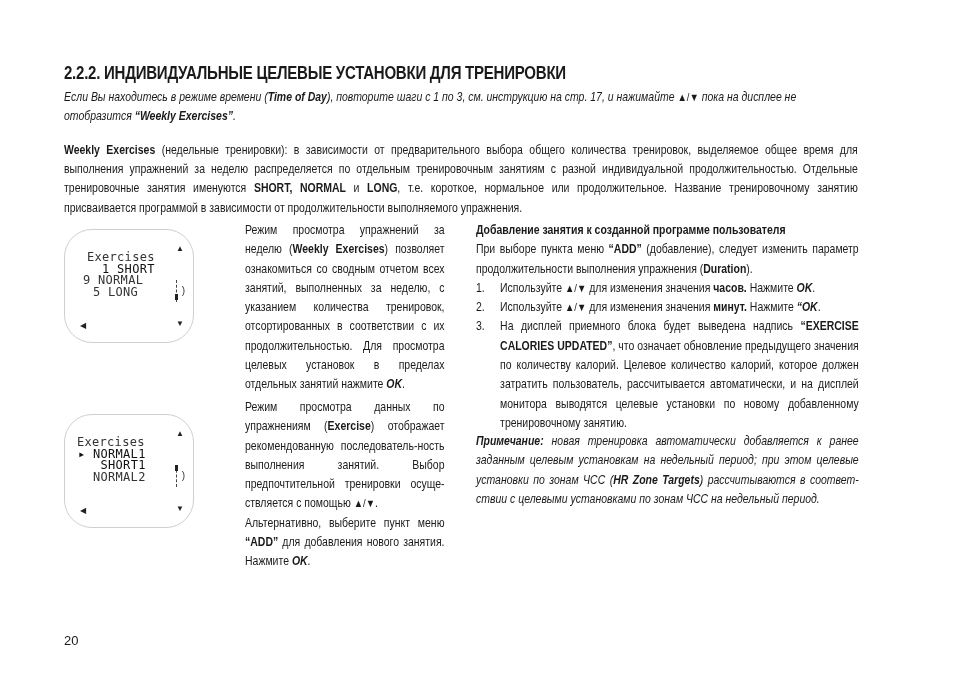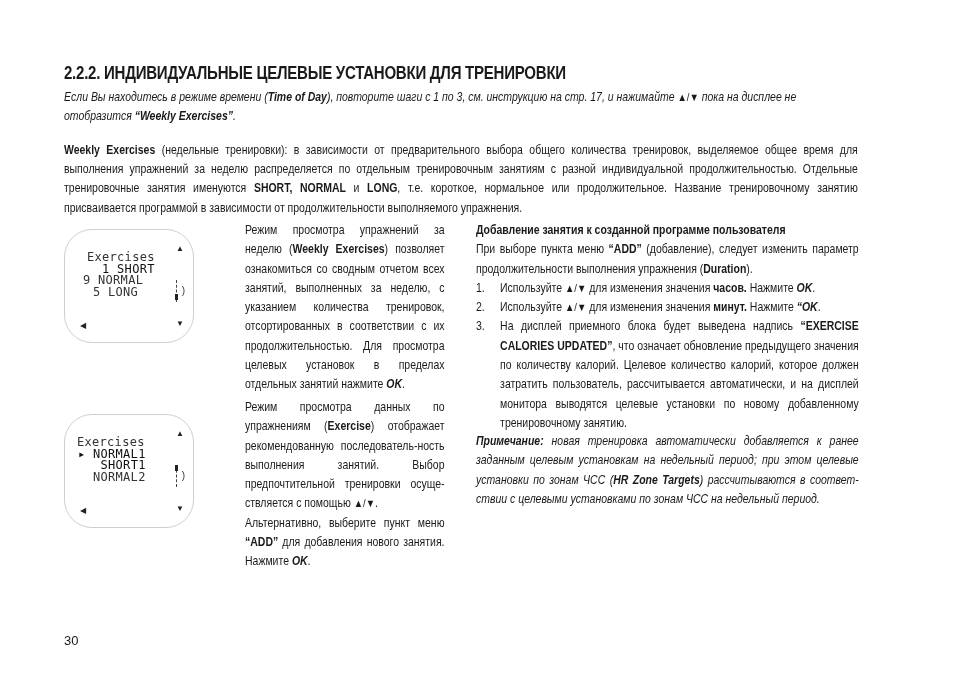"30" div.pagenum { text: 30 -> 20 }
